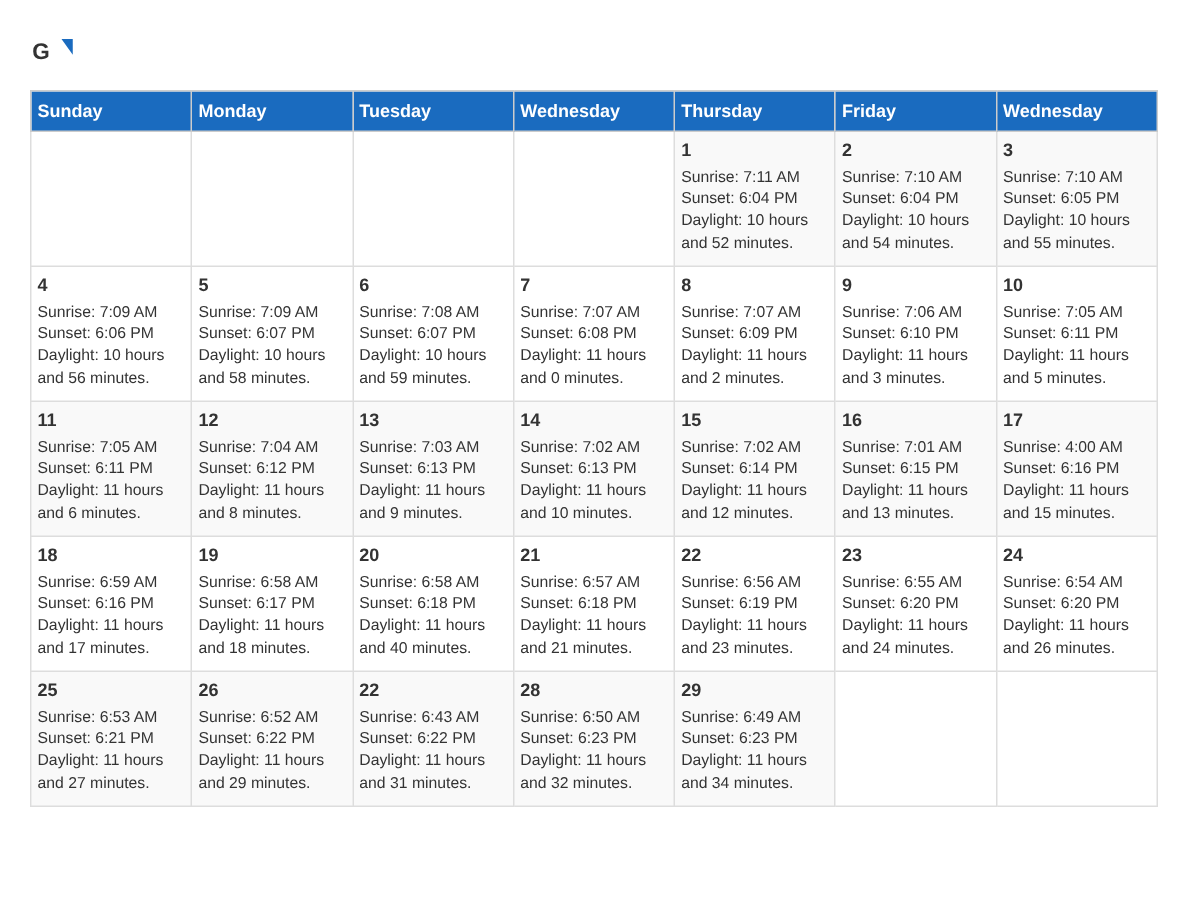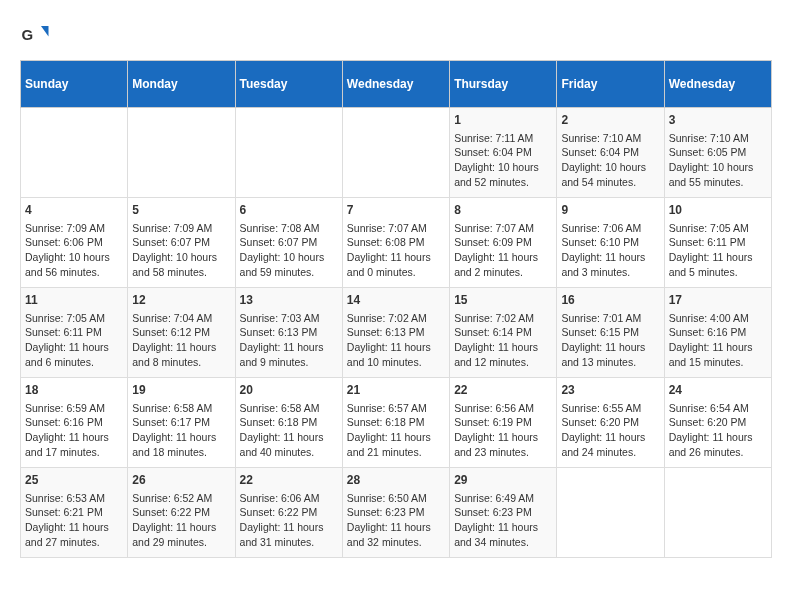"Sunday" thead th { padding: 16px 4px -> 6px 4px }
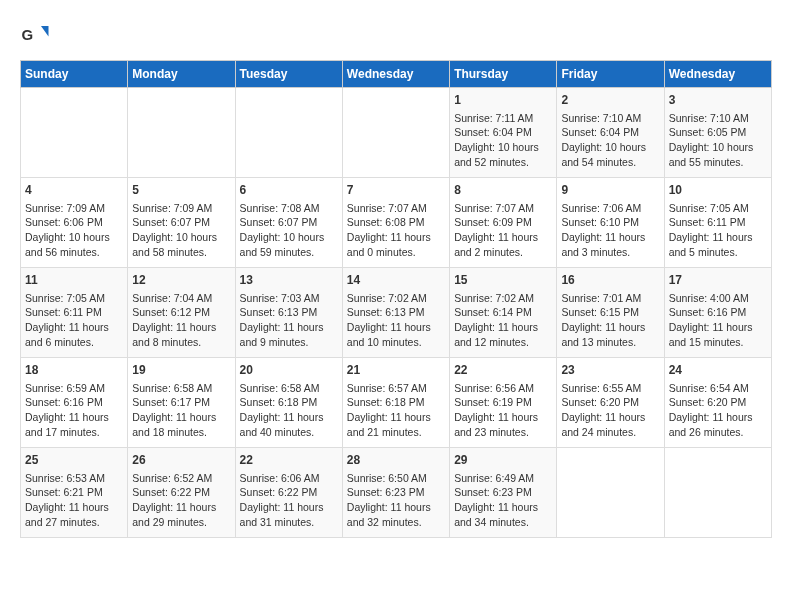"Sunrise: 6:06 AM" div { text: 6:06 -> 6:43 }
